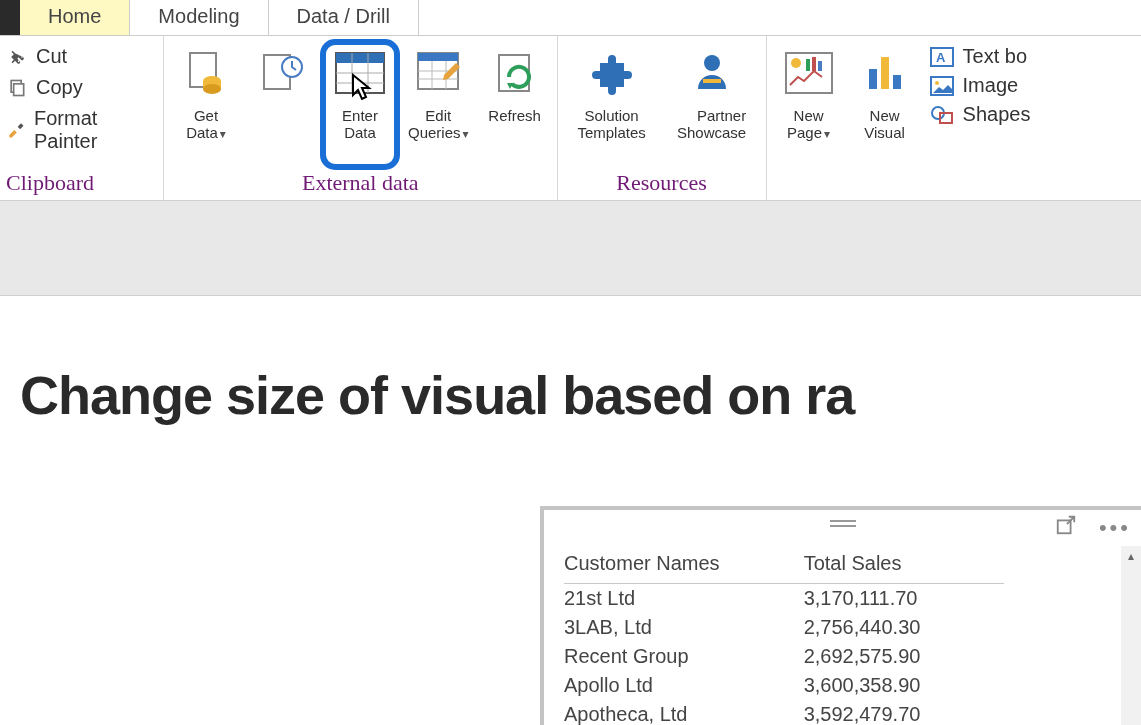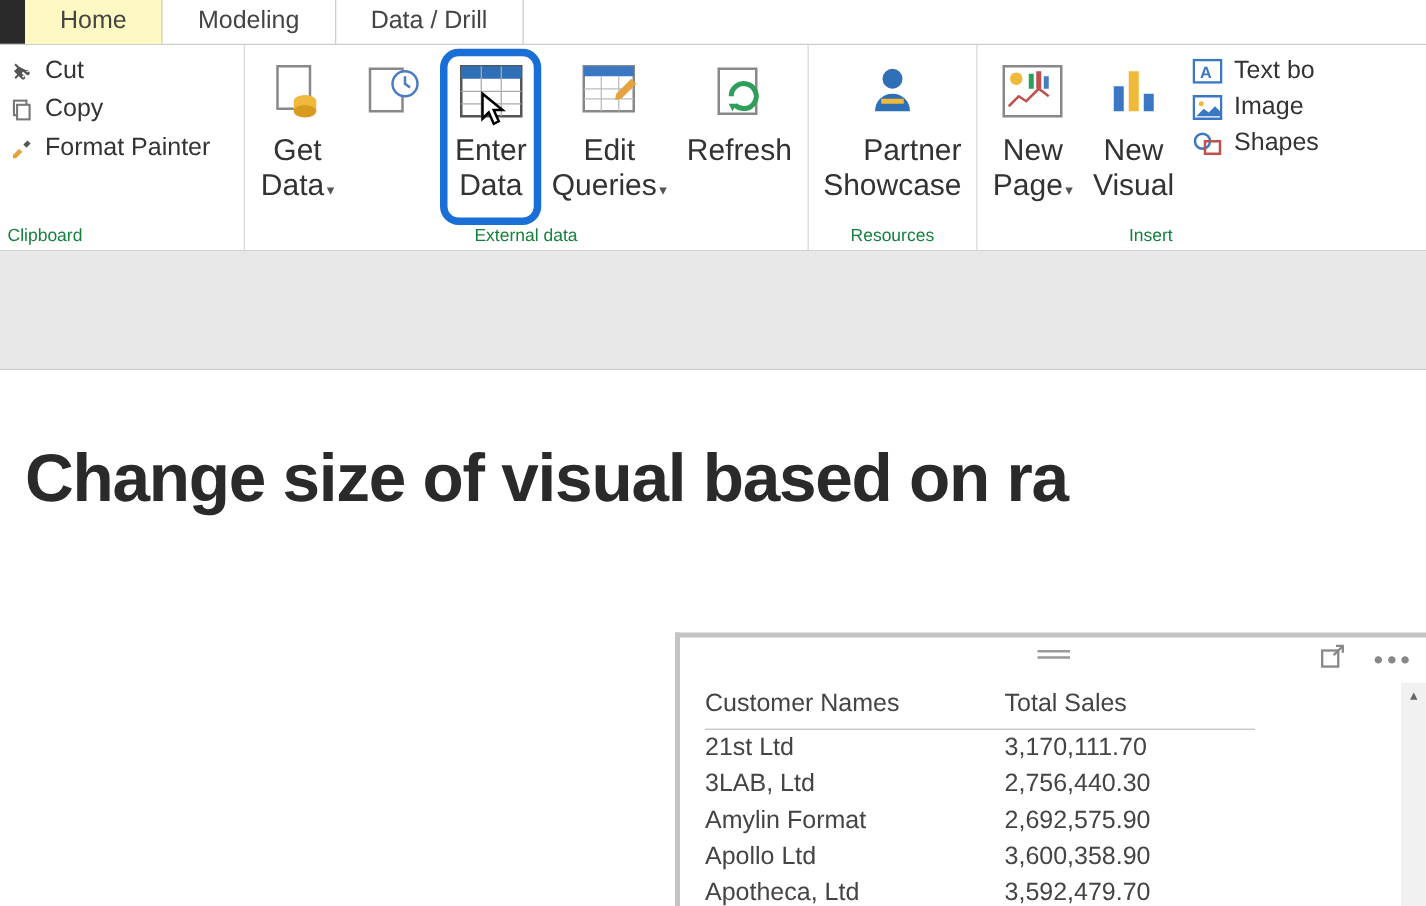"Cut" div.ribbon-group { width: 196px -> 164px }
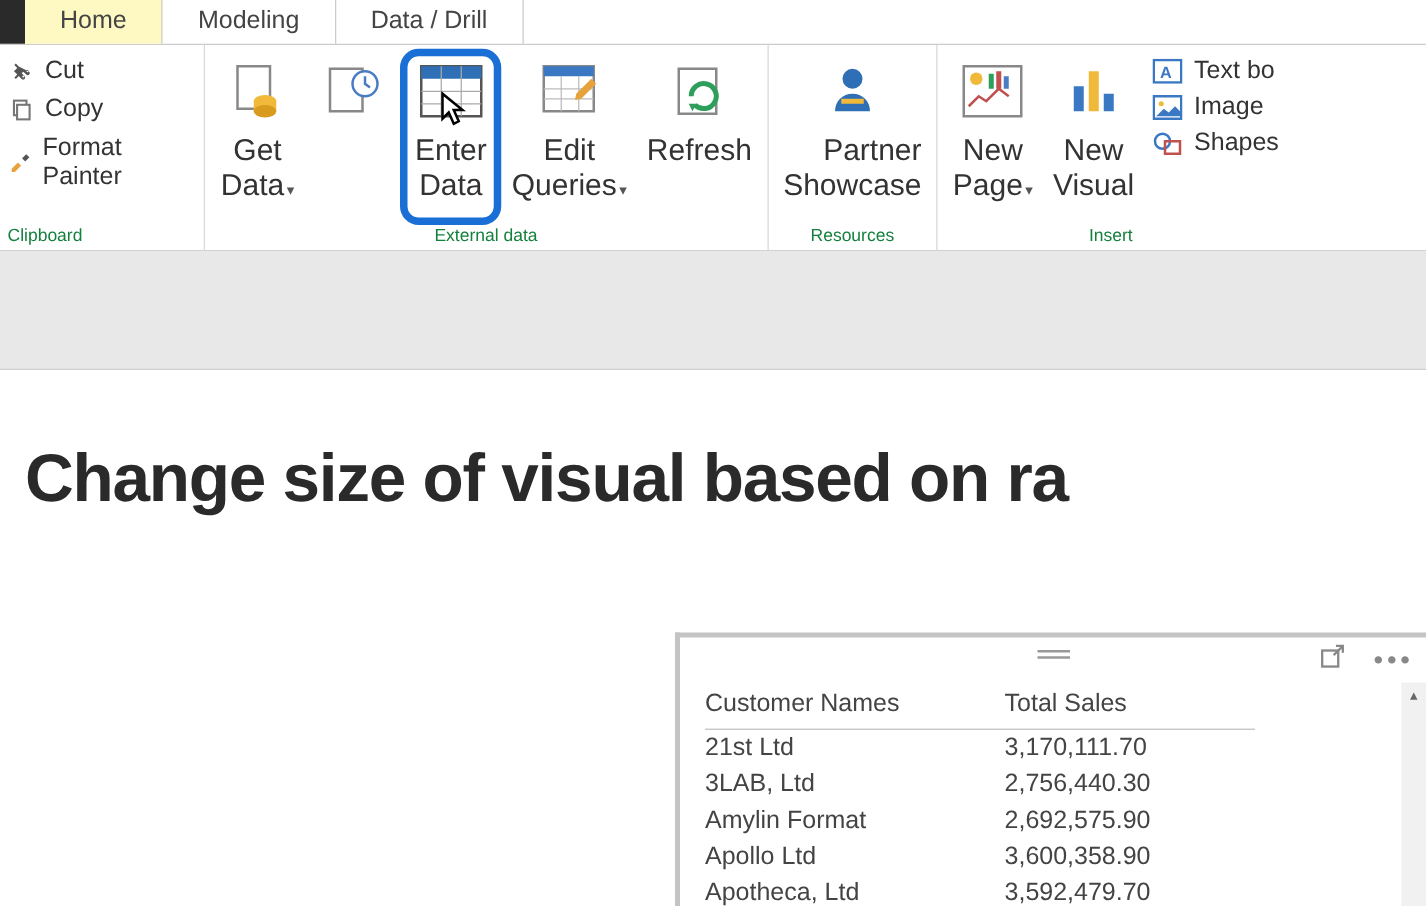"Get" .big-btn { font-size: 24px -> 15px }
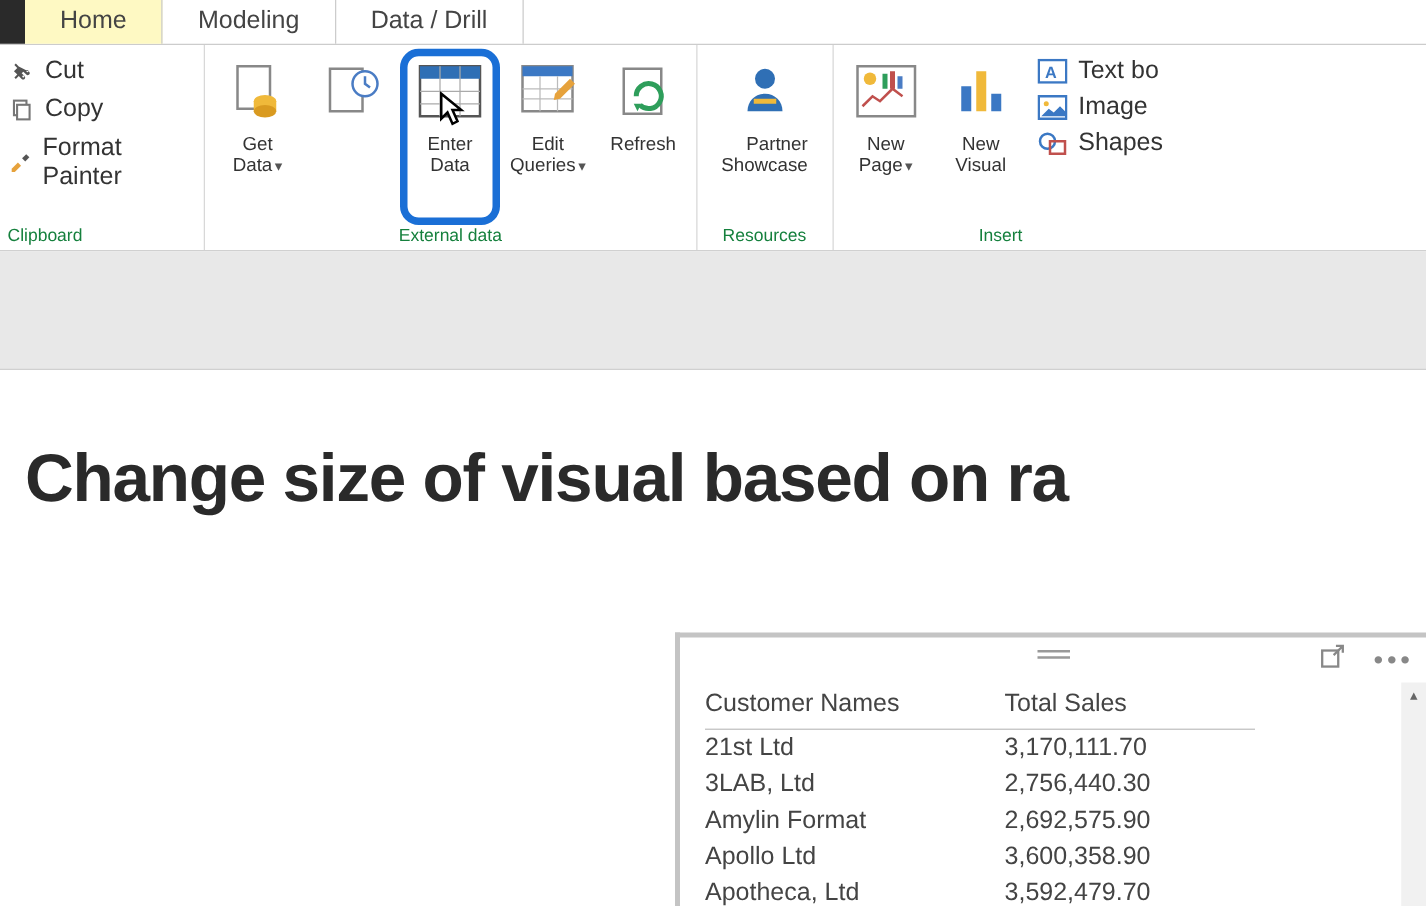"Solution" div.big-btn { html: none -> <div> <div> <svg> <path></path> </svg> </div> <div><span>Solution Templates</span></div> </div> }
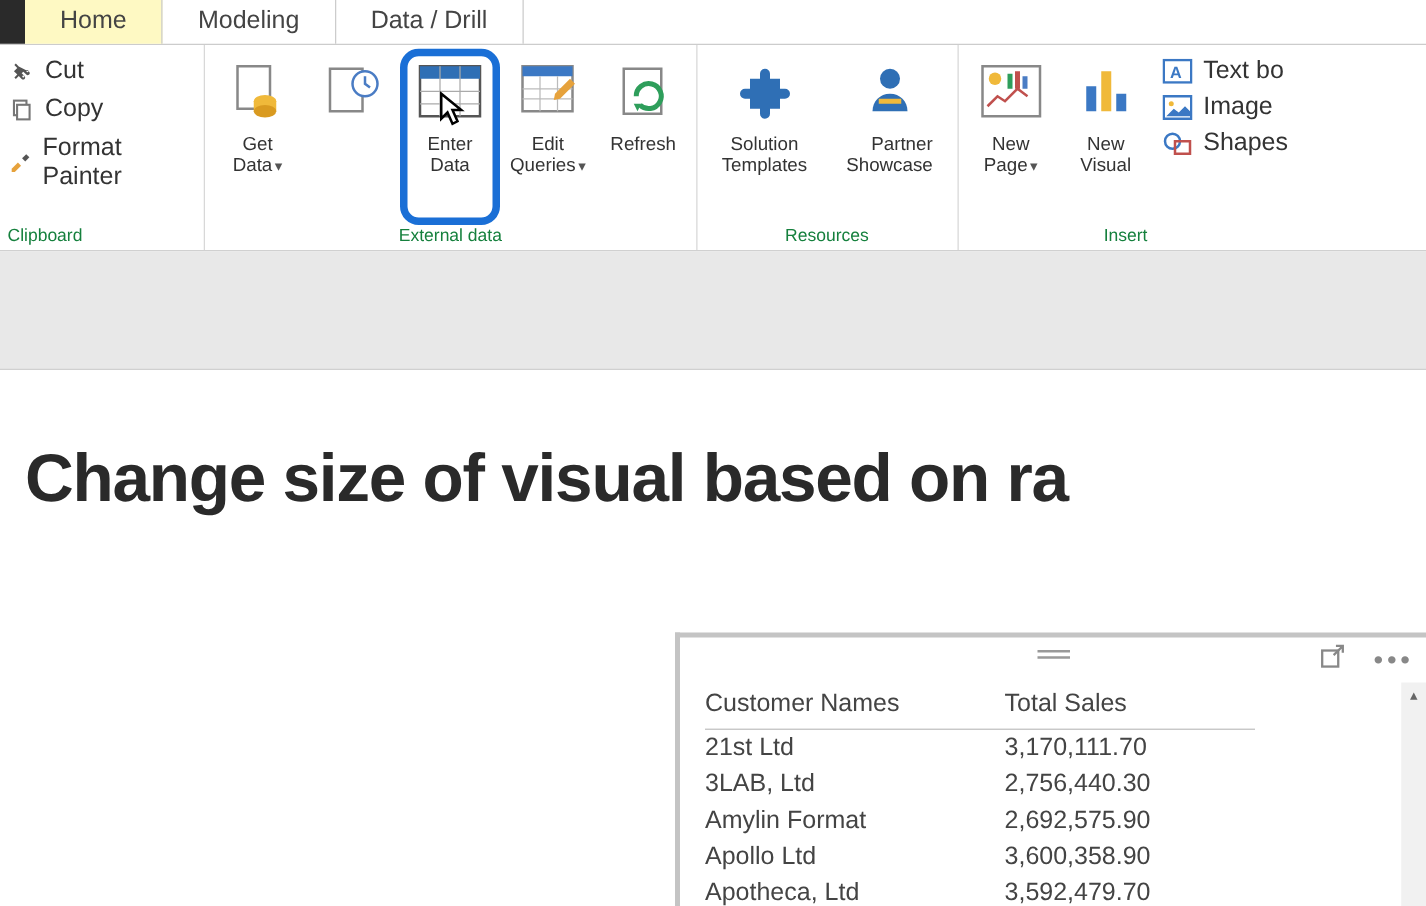"Clipboard" .ribbon-group-label { color: #15803d -> #701a75; font-family: none -> Liberation Serif, serif; font-size: 14px -> 22px }
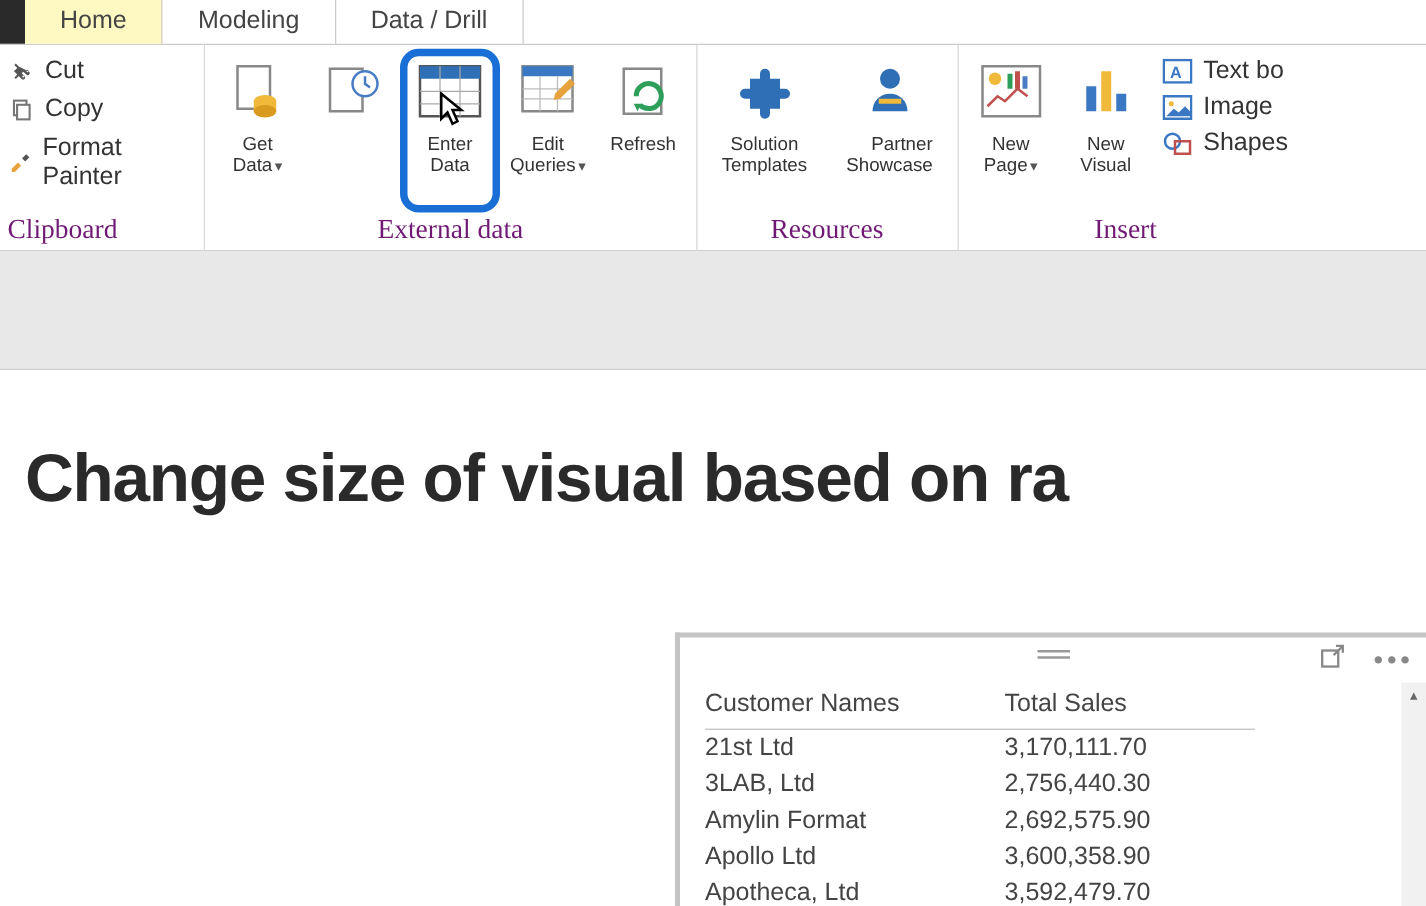"Insert" div.ribbon-group-label { html: <div>Insert</div> -> none }
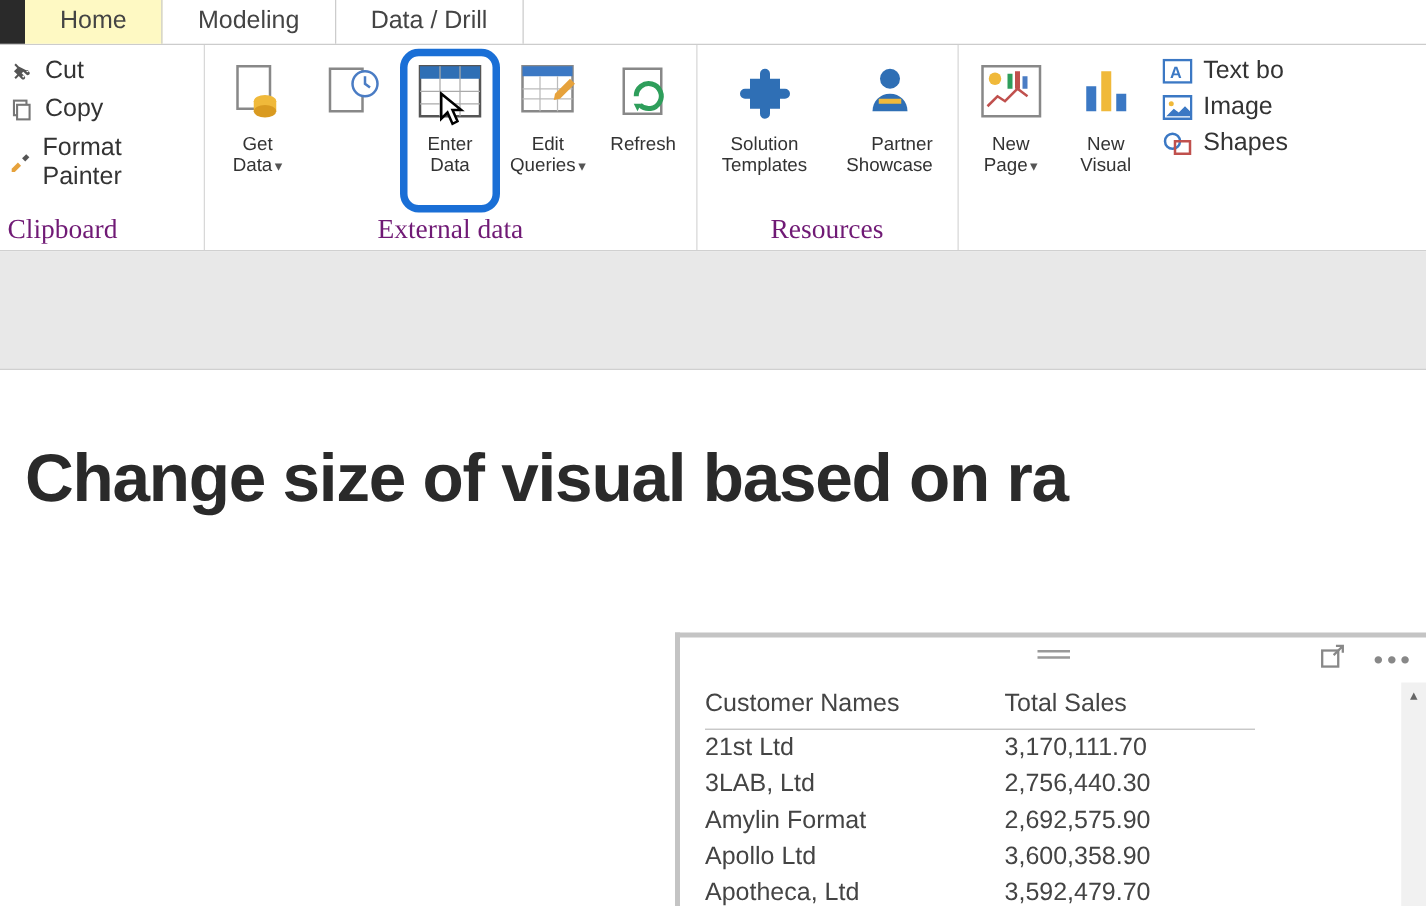"Change size of visual based" .big-title { top: 56px -> 68px }
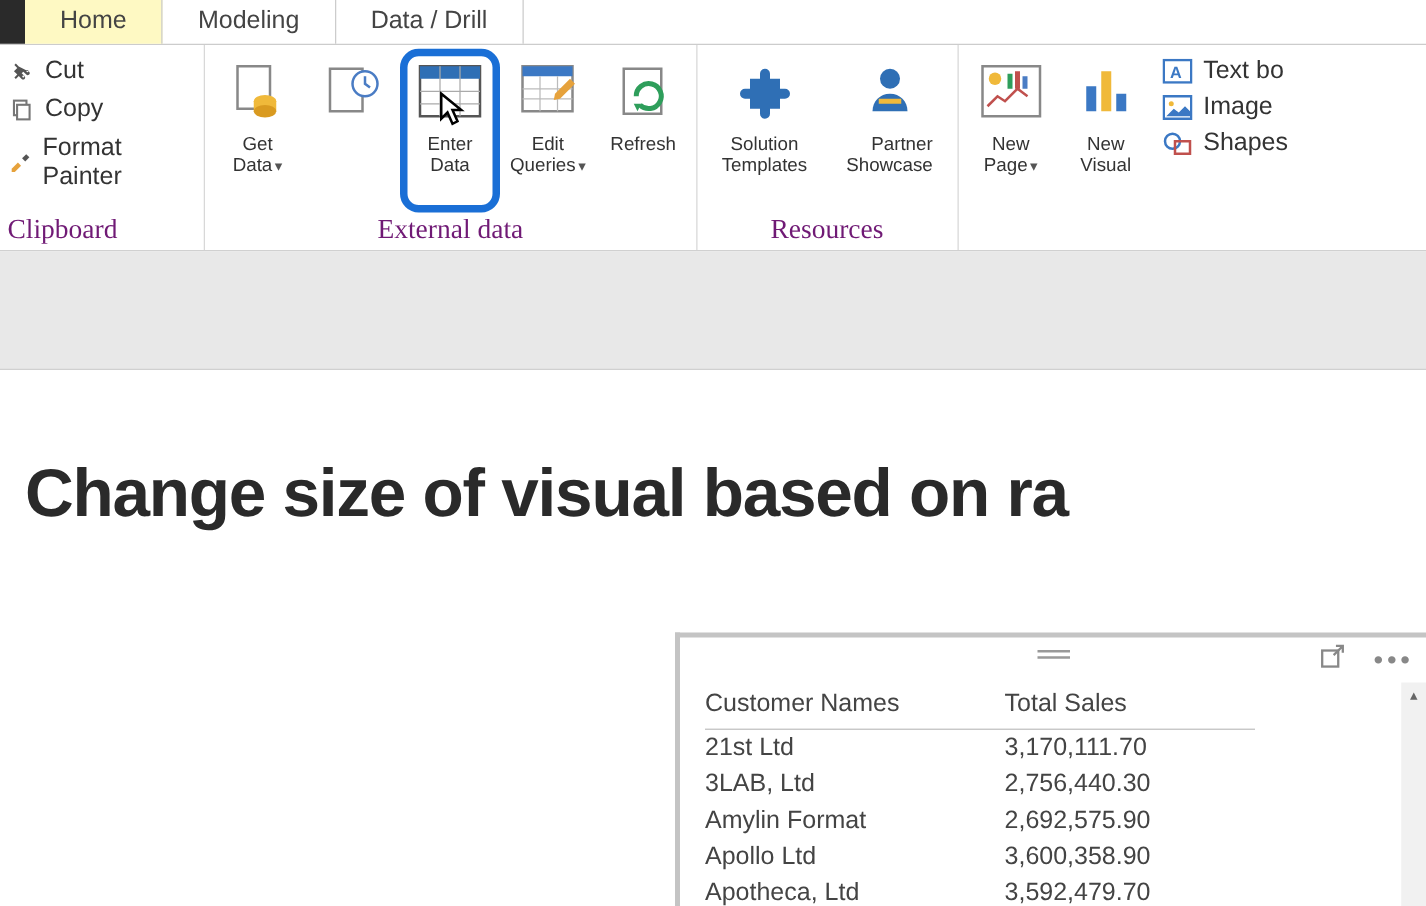"Amylin Format" td { text: Amylin Format -> Recent Group }
